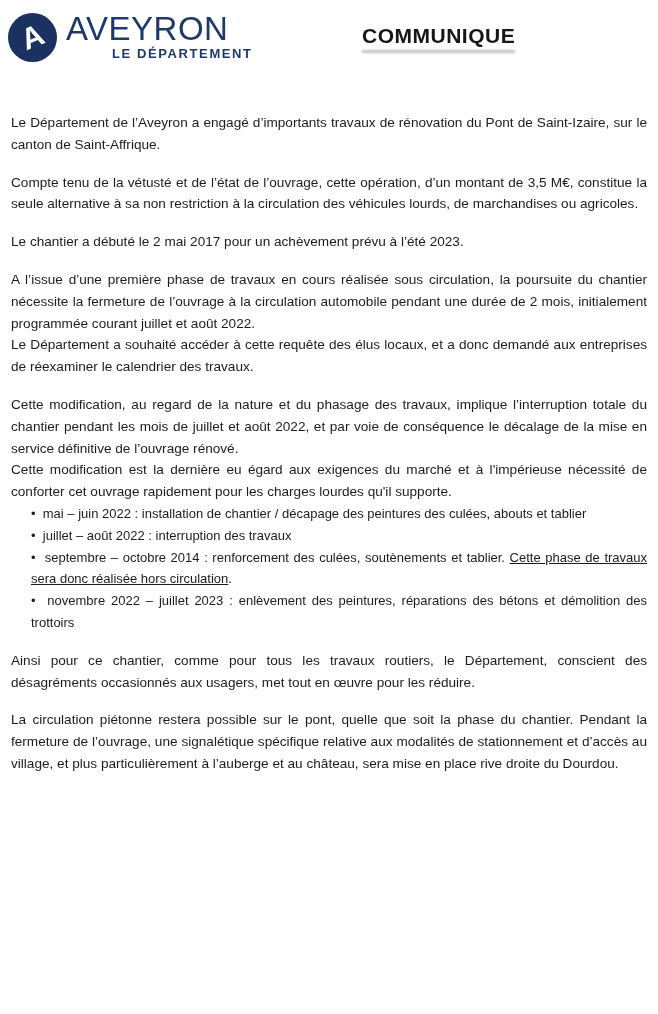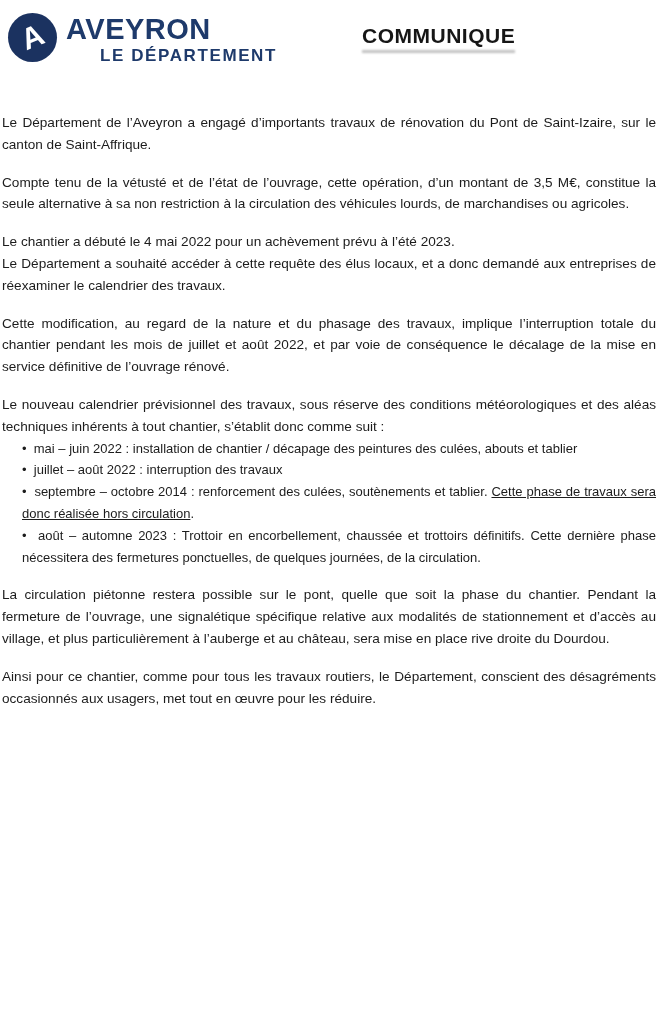"AVEYRON" .logo-name { font-size: 29px -> 33px; font-weight: bold -> normal }
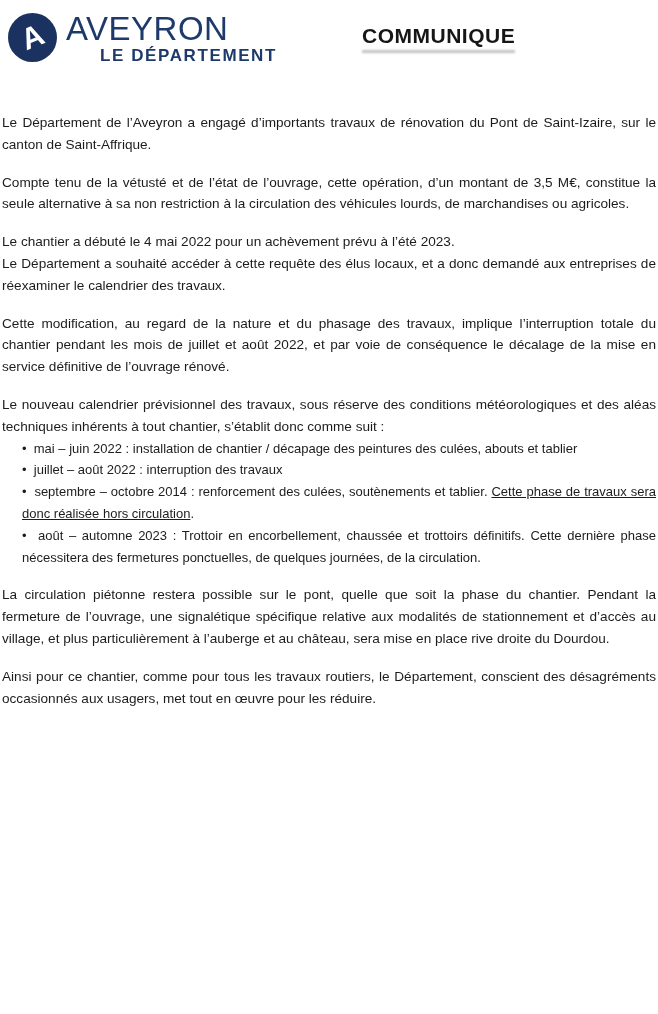"LE DÉPARTEMENT" .logo-tagline { font-size: 17px -> 13px; margin-left: 2px -> 14px }
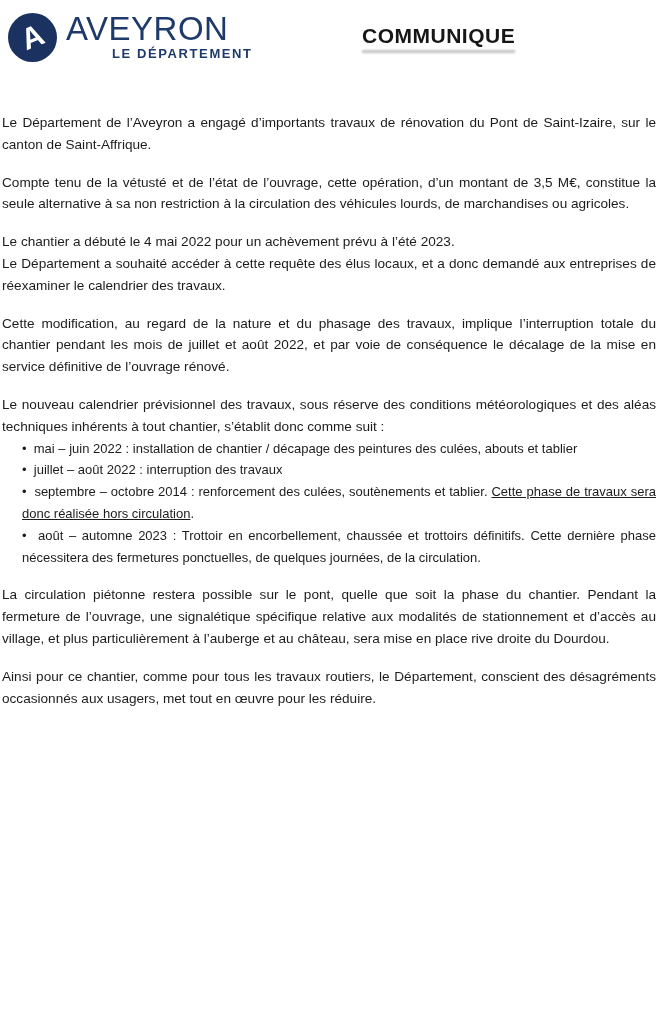"Le Département de l’Aveyron a" .content { padding: 0 2px -> 0 11px }
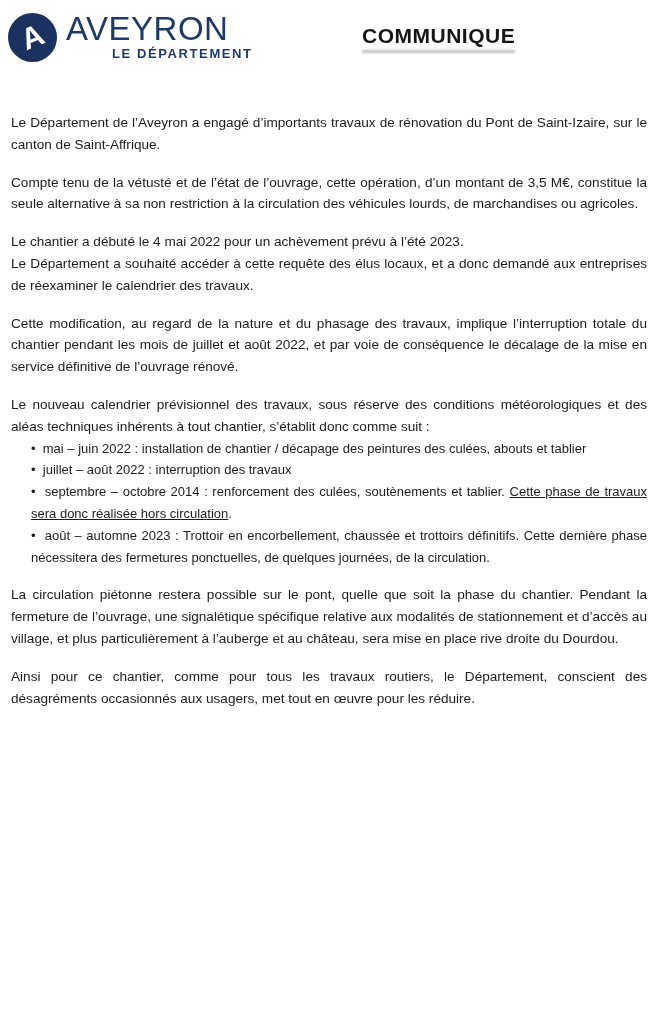"Le chantier a débuté le" p.sp { text: 4 mai 2022 -> 2 mai 2017 }
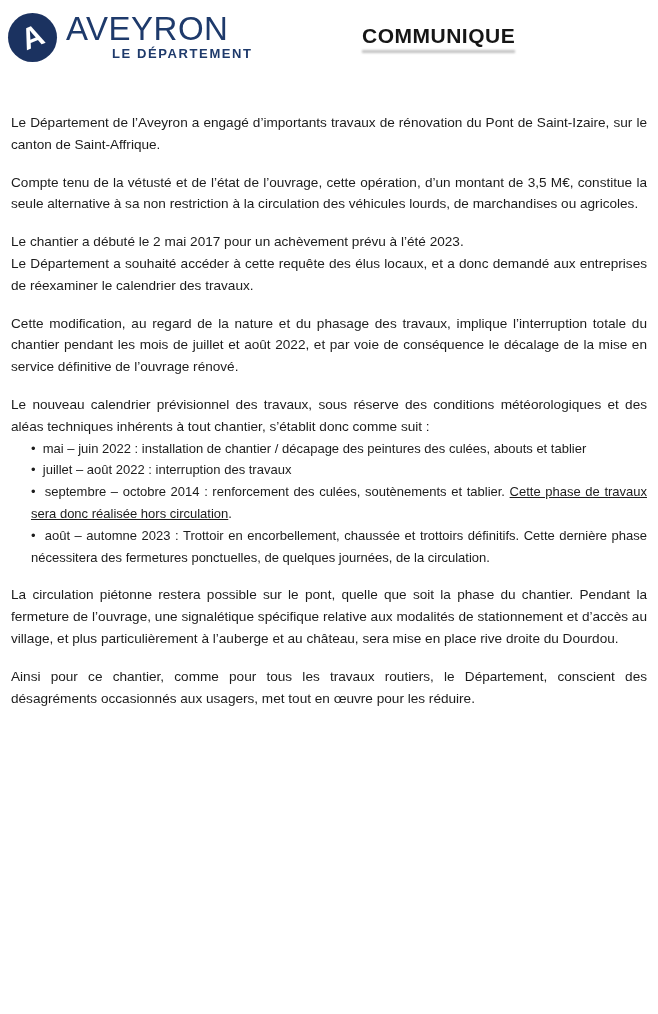"A l’issue d’une première phase" p.sp { html: none -> <p>A l’issue d’une première phase de travaux en cours réalisée sous circulation, la poursuite du chantier nécessite la fermeture de l’ouvrage à la circulation automobile pendant une durée de 2 mois, initialement programmée courant juillet et août 2022.</p> }
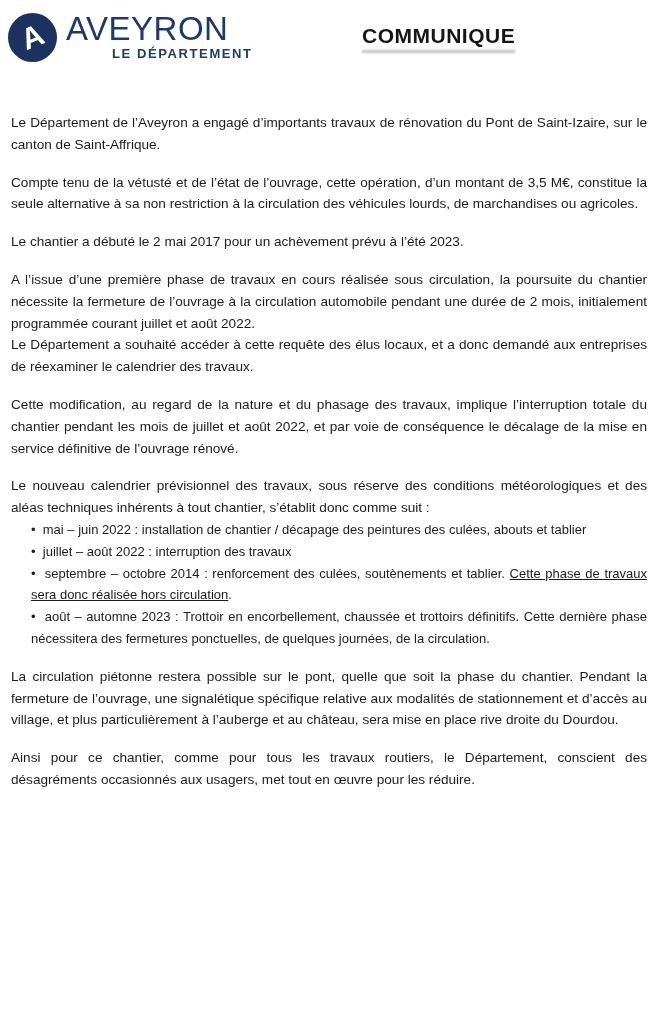"Cette modification est la dernière" p { html: none -> <p>Cette modification est la dernière eu égard aux exigences du marché et à l'impérieuse nécessité de conforter cet ouvrage rapidement pour les charges lourdes qu'il supporte.</p> }
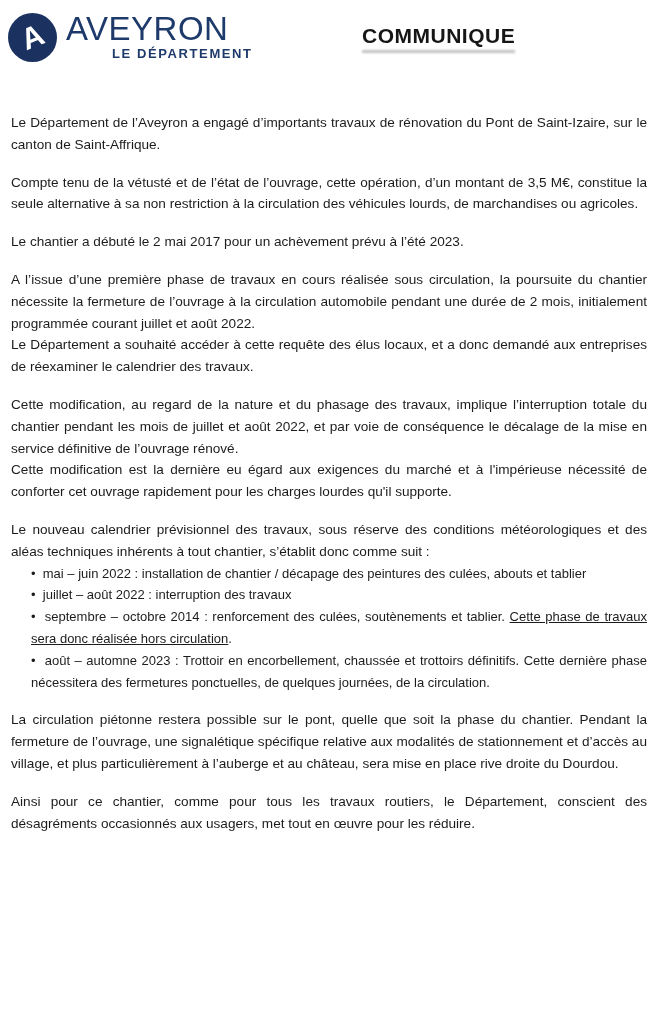"Le nouveau calendrier prévisionnel des" p.sp { html: <p>Le nouveau calendrier prévisionnel des travaux, sous réserve des conditions météorologiques et des aléas techniques inhérents à tout chantier, s’établit donc comme suit :</p> -> none }
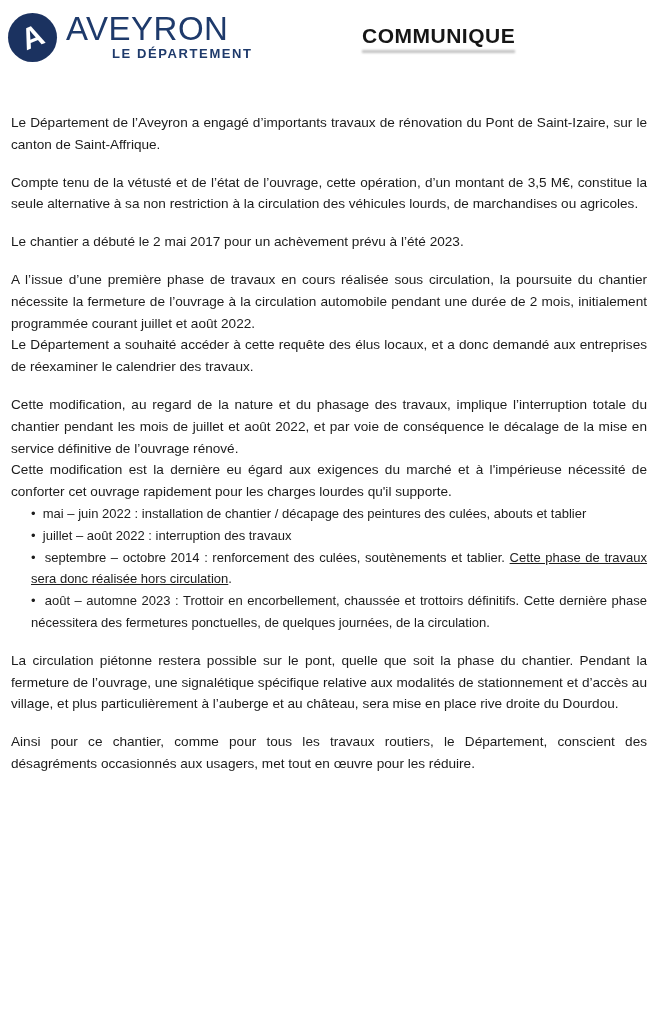"novembre 2022 – juillet 2023" li { html: none -> <li><span>novembre 2022 – juillet 2023 : enlèvement des peintures, réparations des bétons et démolition des trottoirs</span><span></span><span></span></li> }
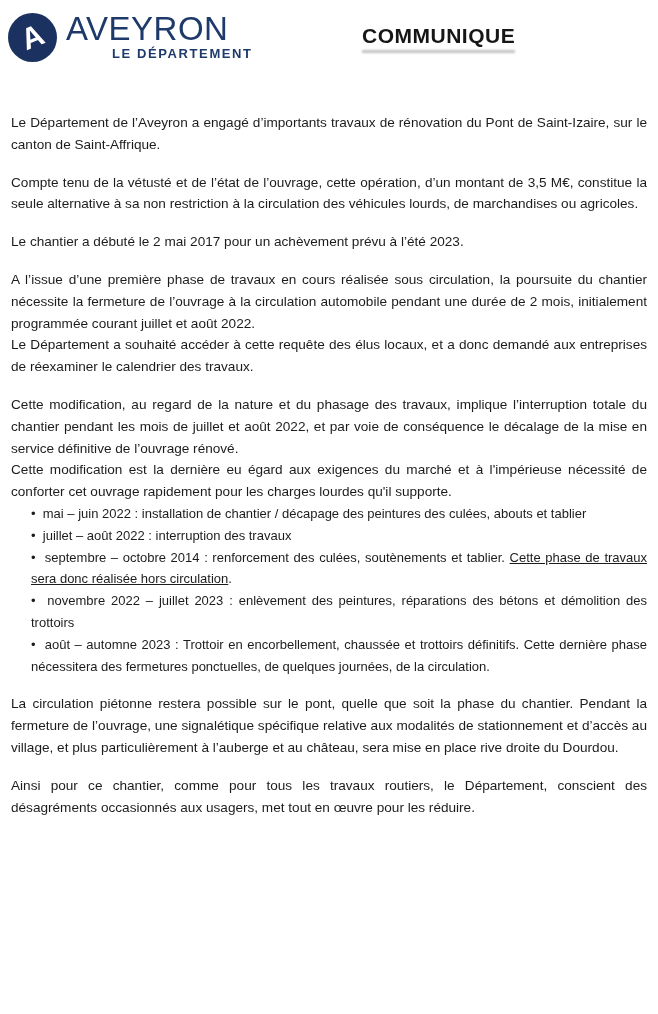"août – automne 2023 :" li { html: <li><span>août – automne 2023 : Trottoir en encorbellement, chaussée et trottoirs définitifs. Cette dernière phase nécessitera des fermetures ponctuelles, de quelques journées, de la circulation.</span><span></span><span></span></li> -> none }
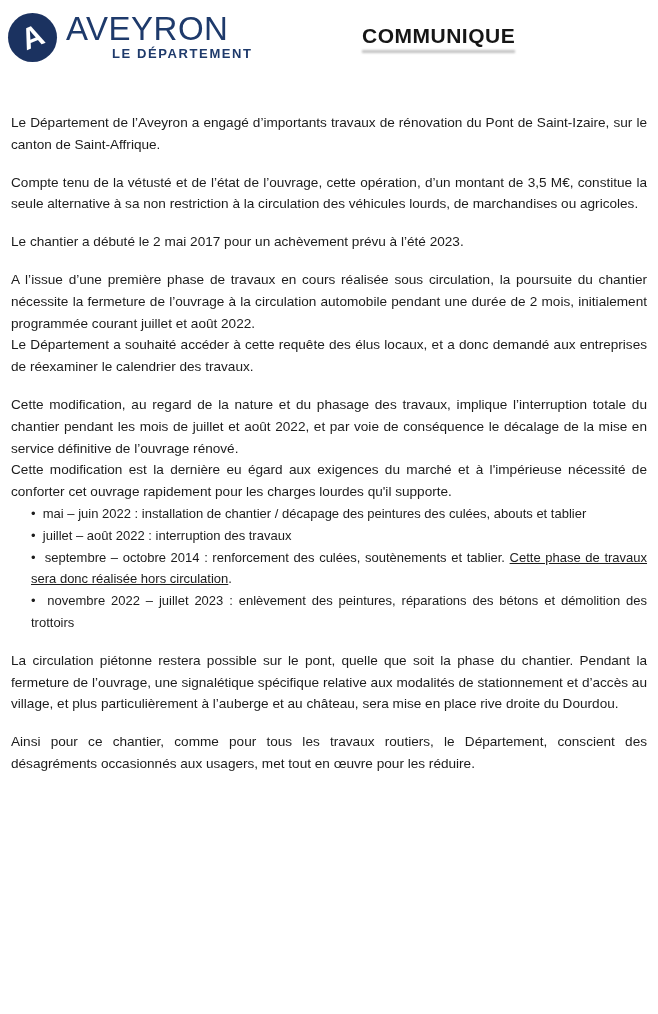"La circulation piétonne restera possible" p.sp { order: before "Ainsi pour ce chantier, comme" -> after "Ainsi pour ce chantier, comme" }
